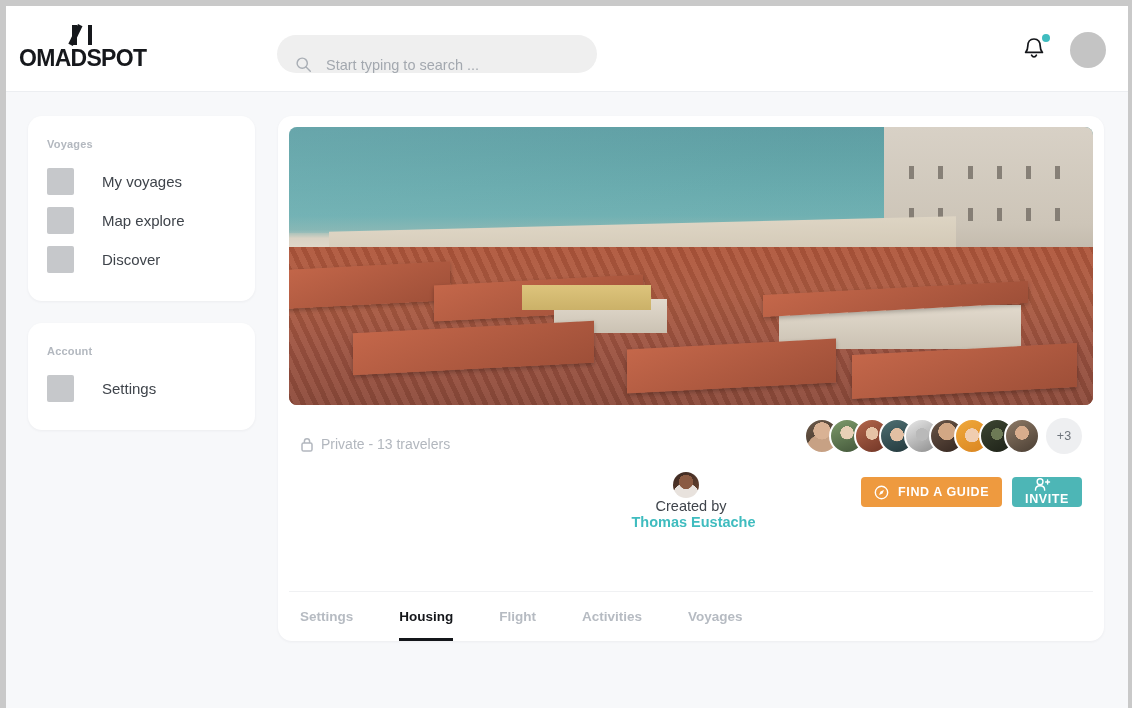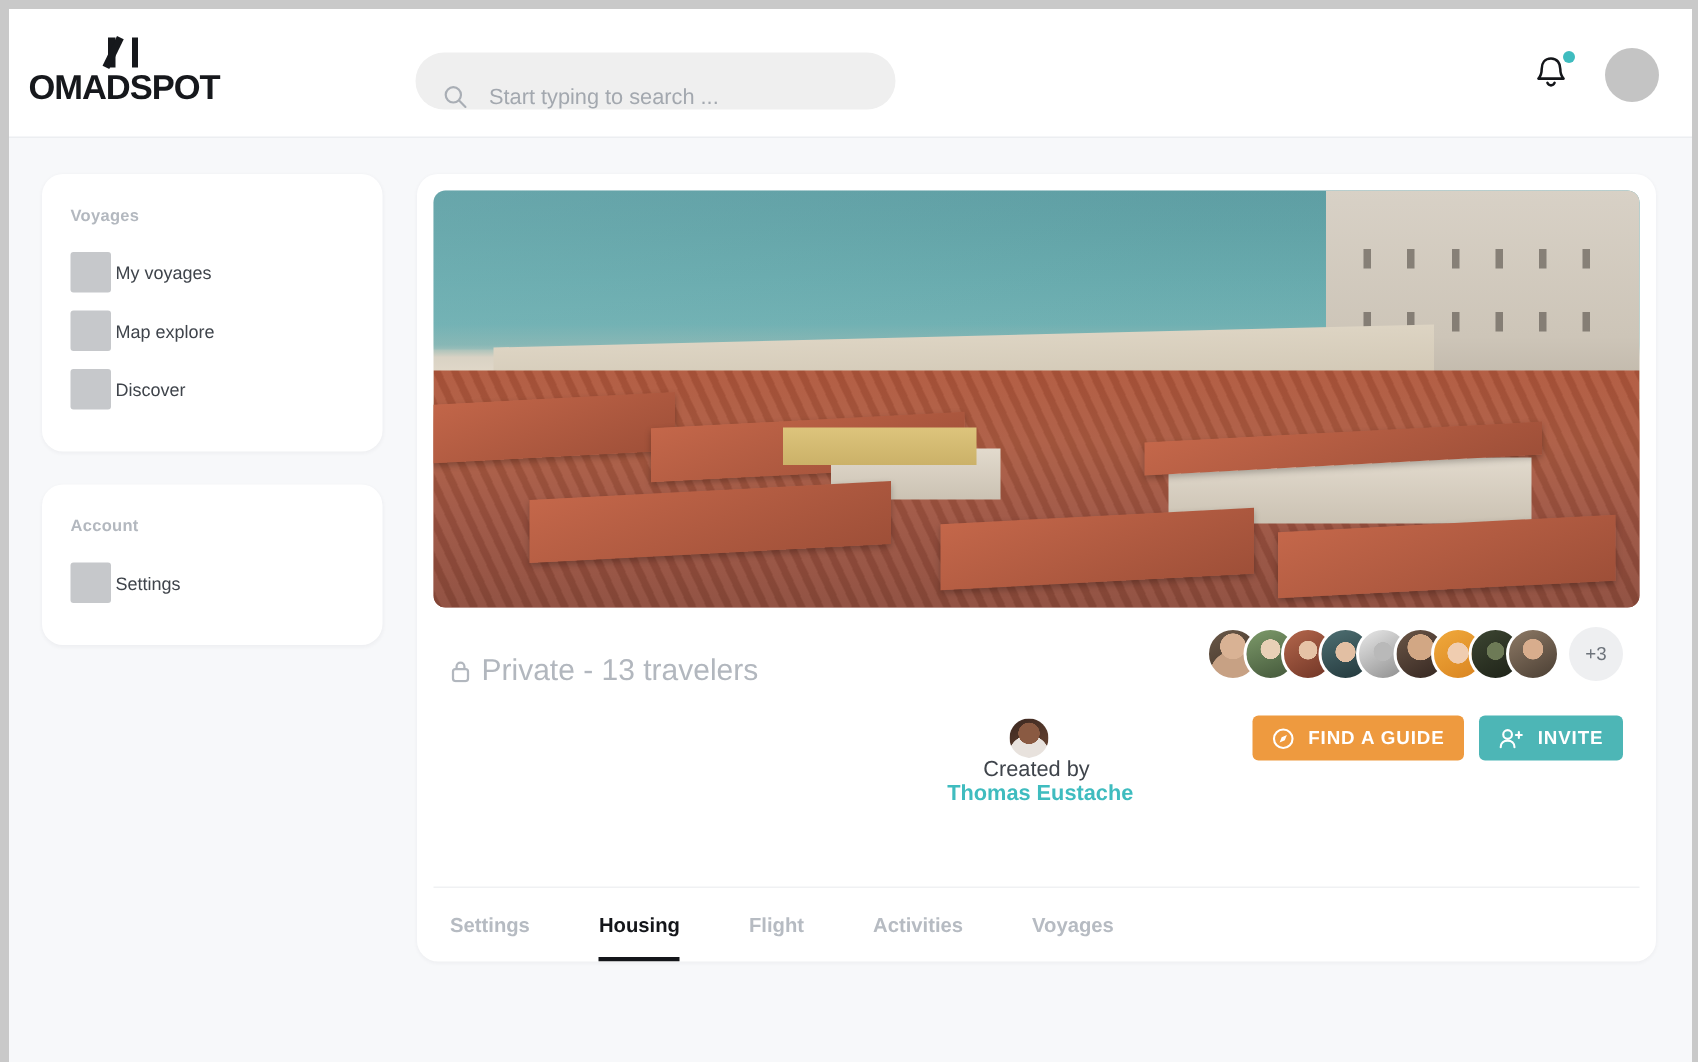"My voyages" .side-label { font-size: 12px -> 15px; margin-left: 3px -> 28px }
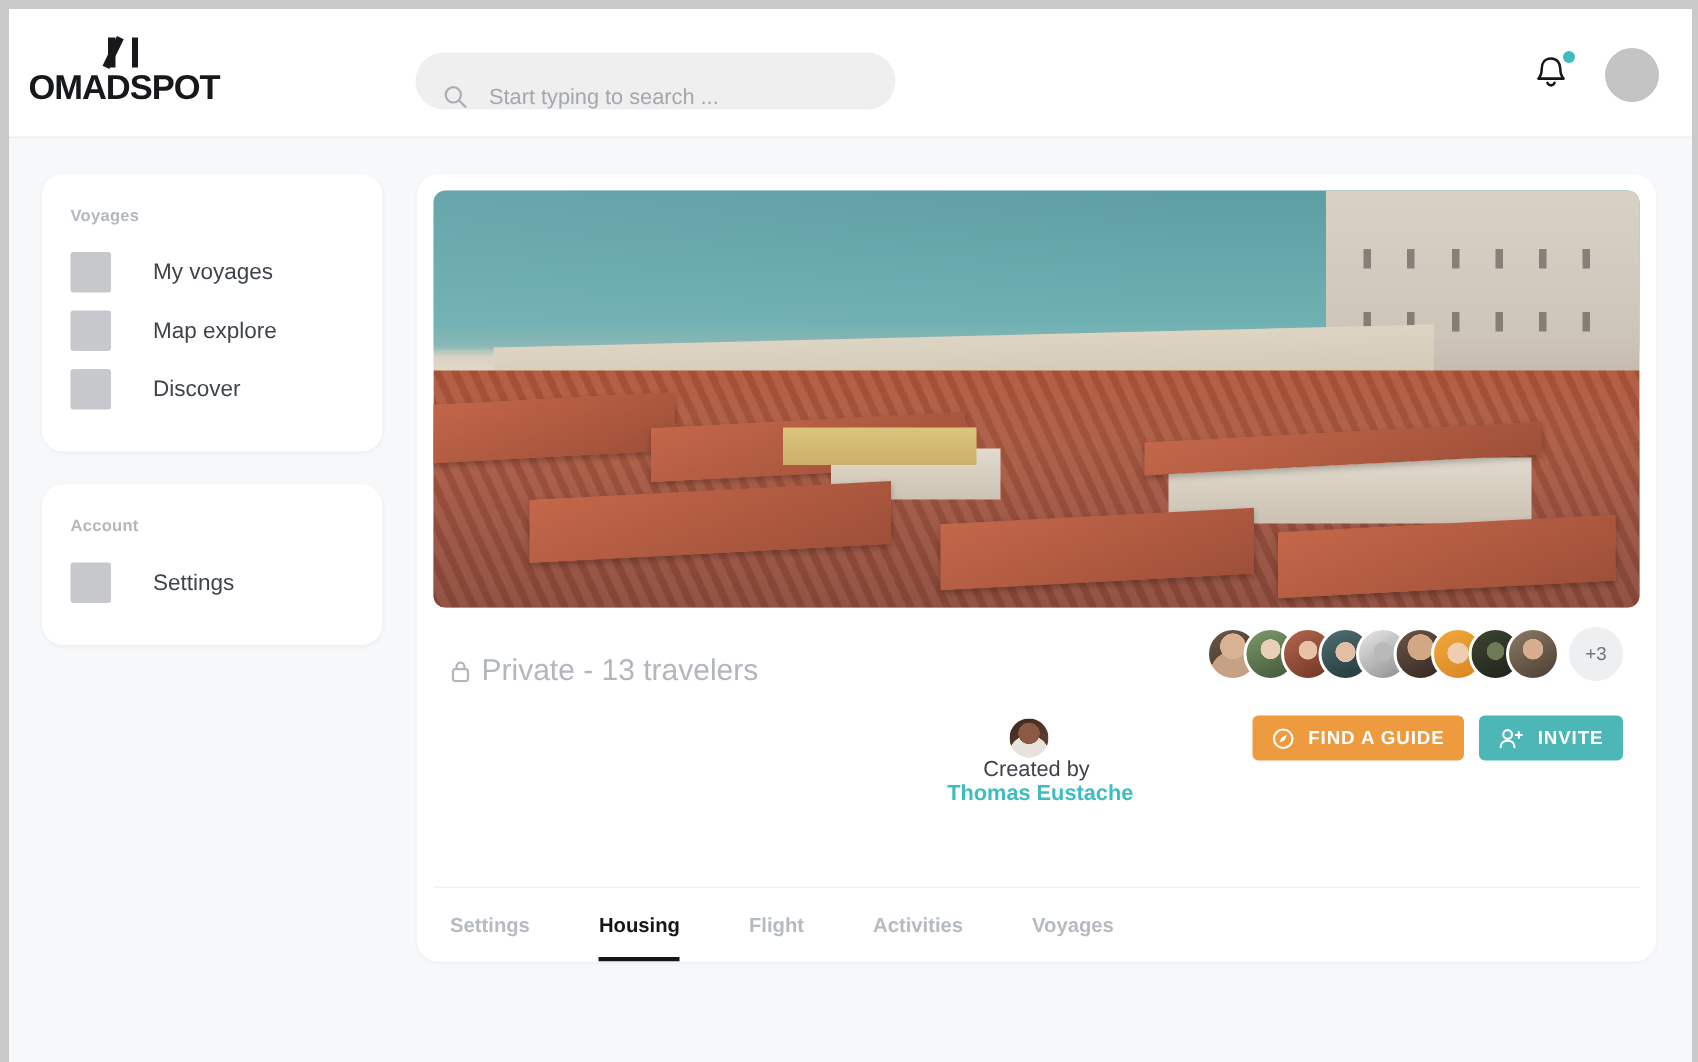"Private - 13 travelers" #trip-privacy { font-size: 20px -> 14px }
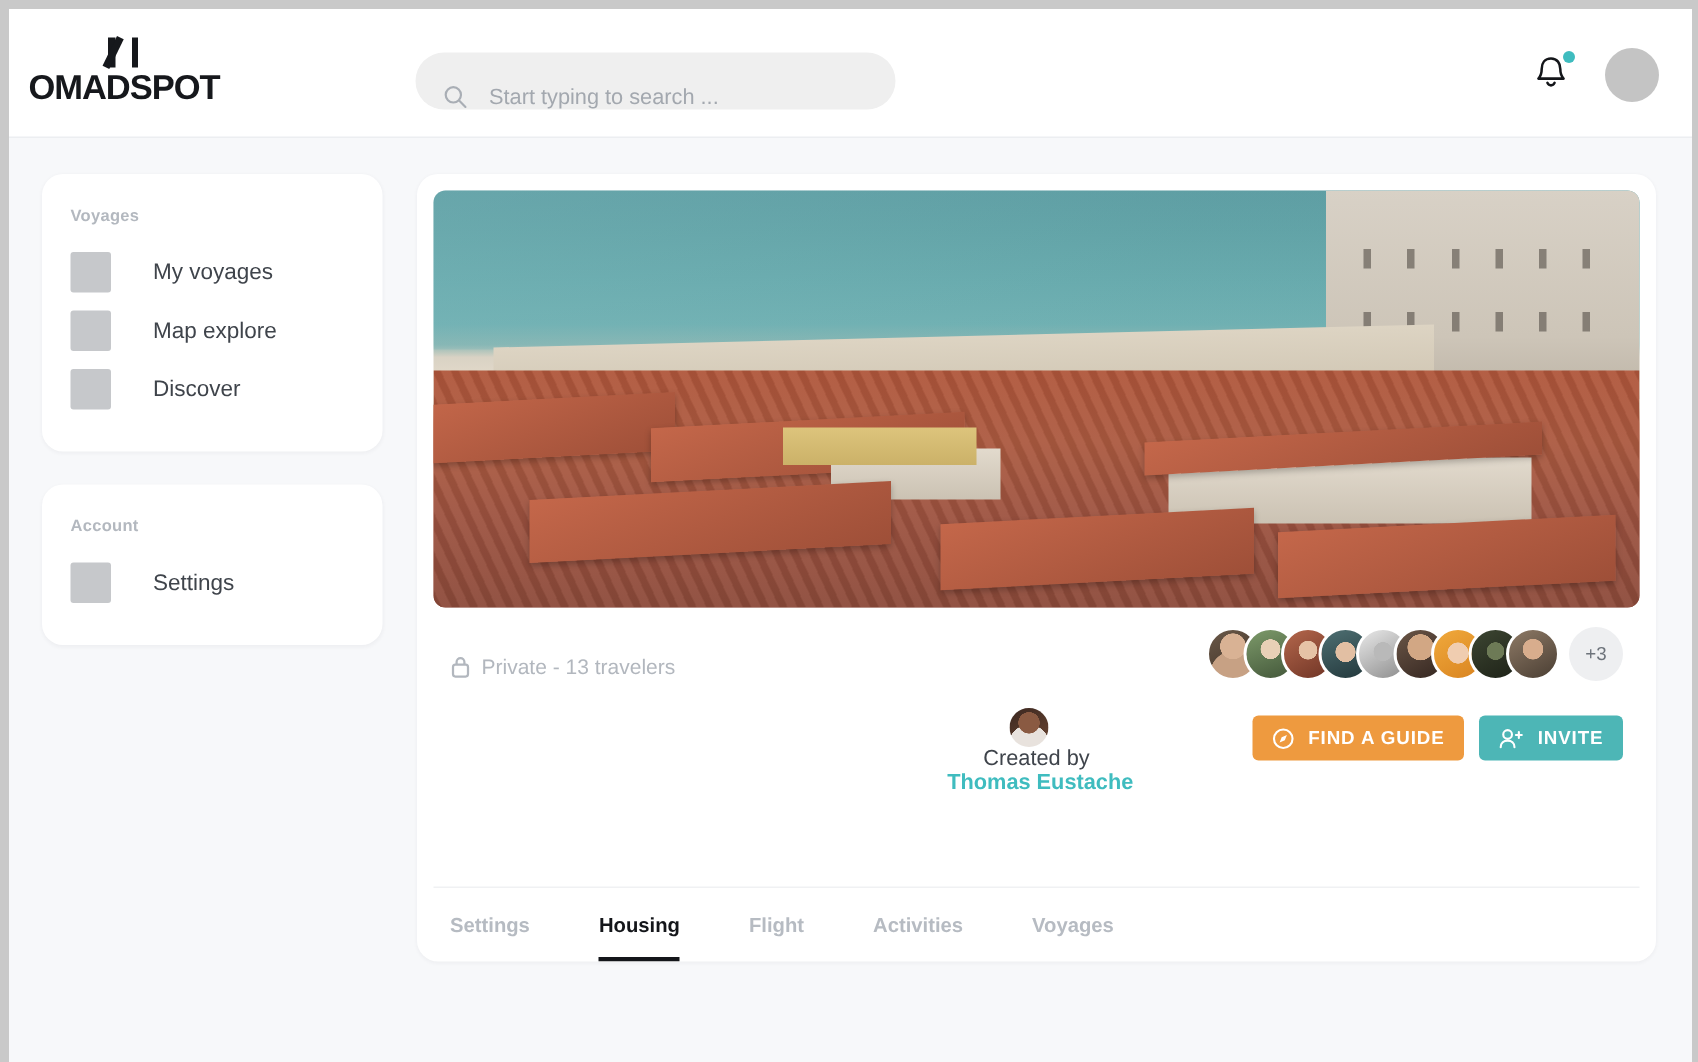"INVITE" #invite-button { flex-direction: none -> column }
